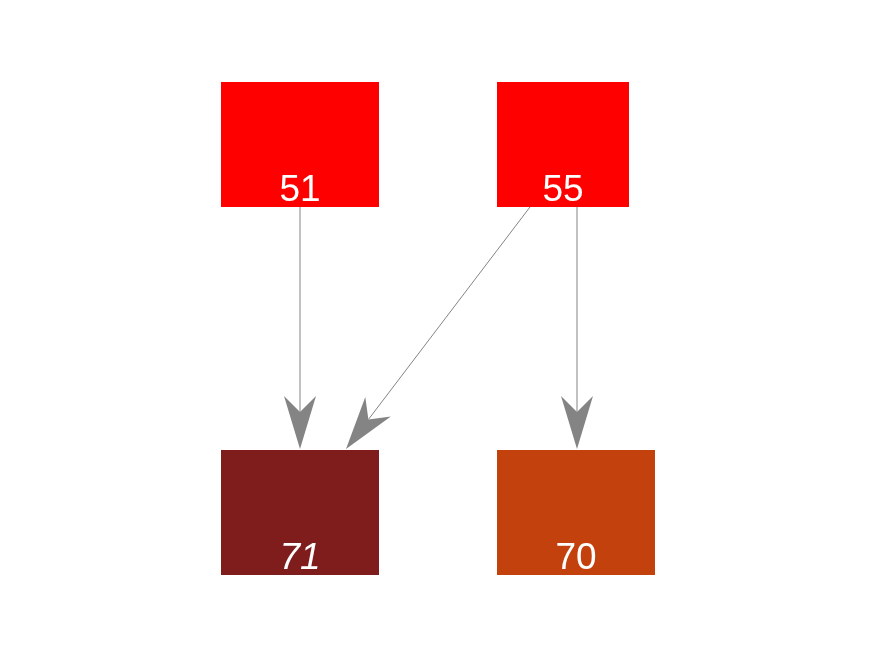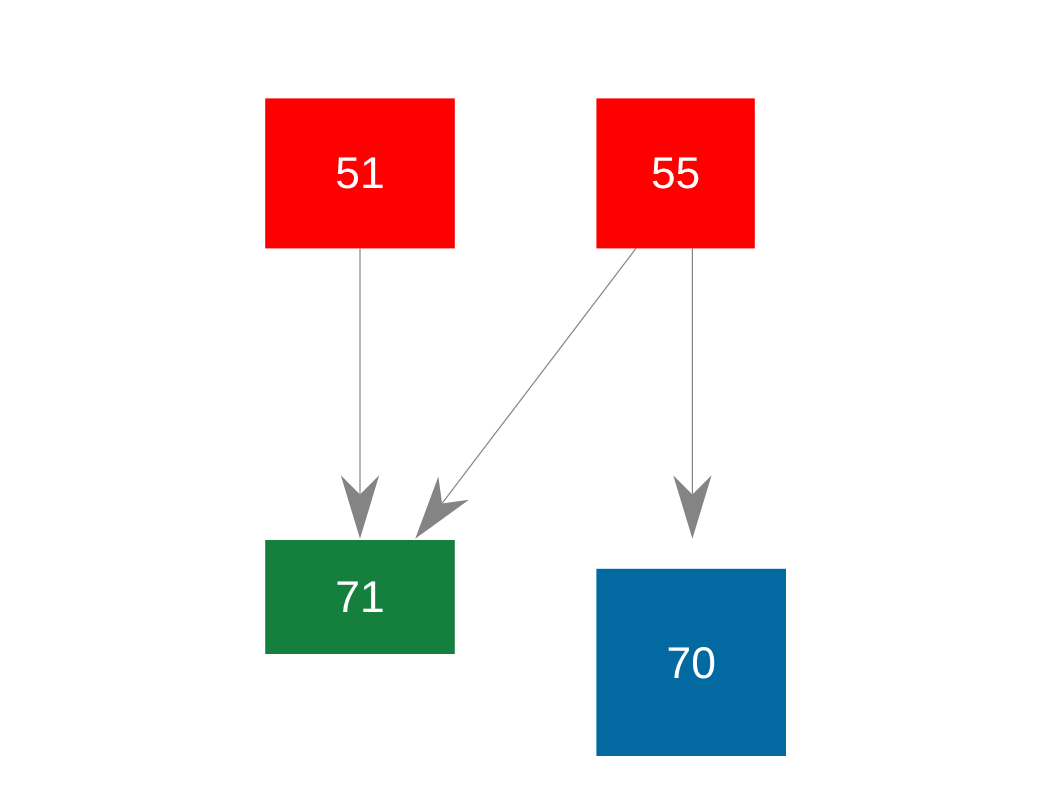"51" .node { align-items: center -> flex-end }
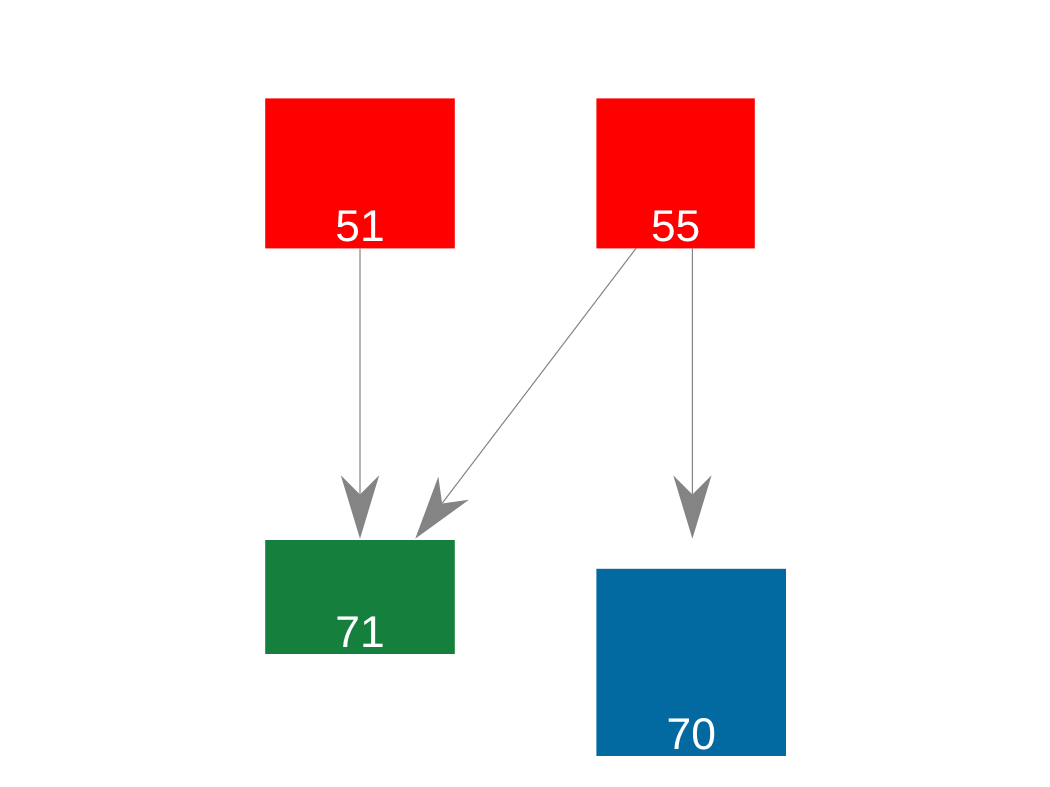"71" div.node { background: #15803d -> #7f1d1d; font-style: none -> italic; height: 95px -> 125px }
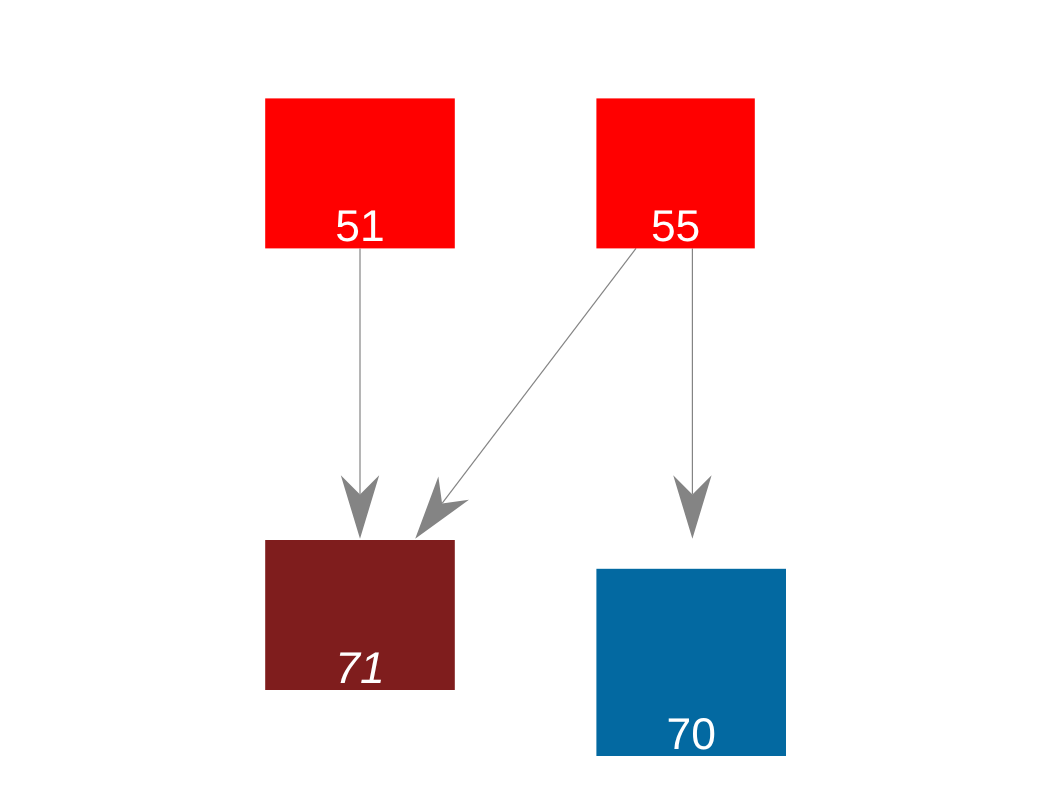"70" div.node { background: #0369a1 -> #c2410c; height: 156px -> 125px; top: 474px -> 450px }
